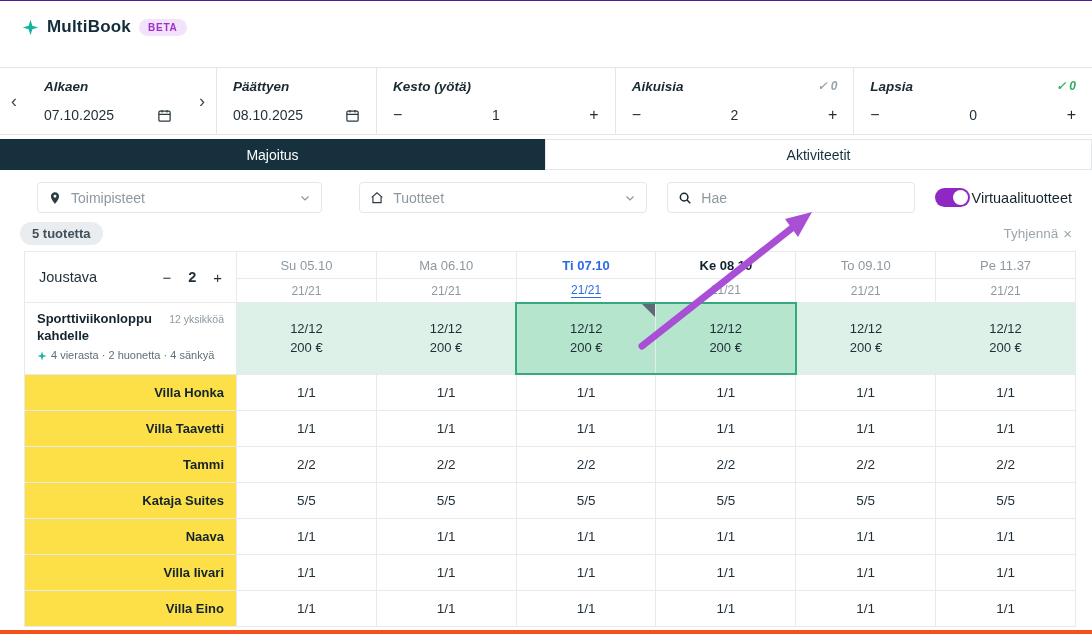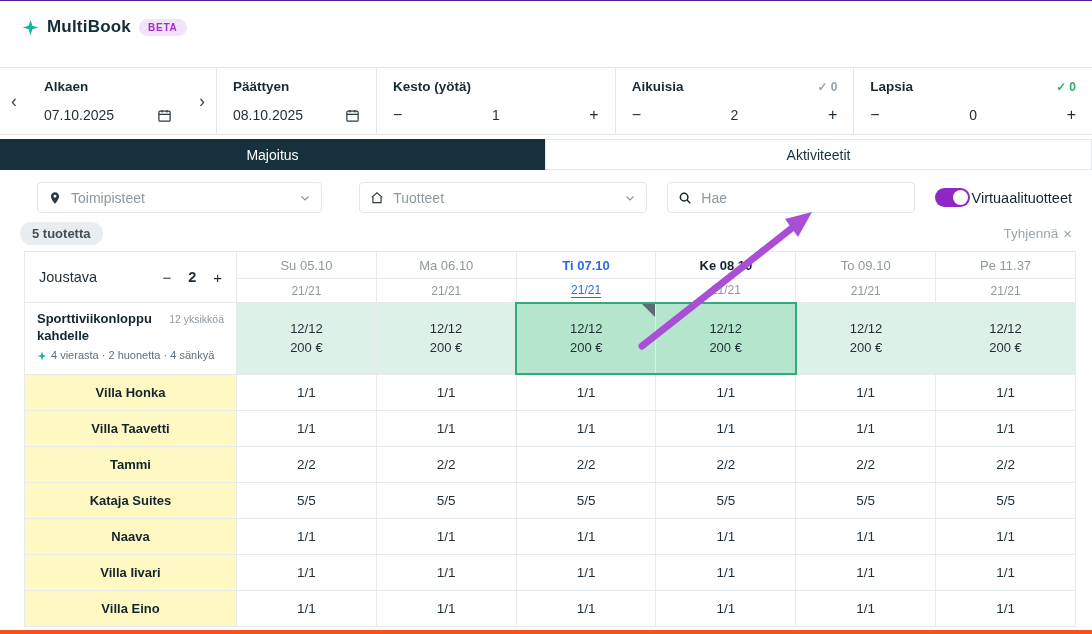"Alkaen" .f-label-row { align-items: center -> flex-start; font-style: none -> italic }
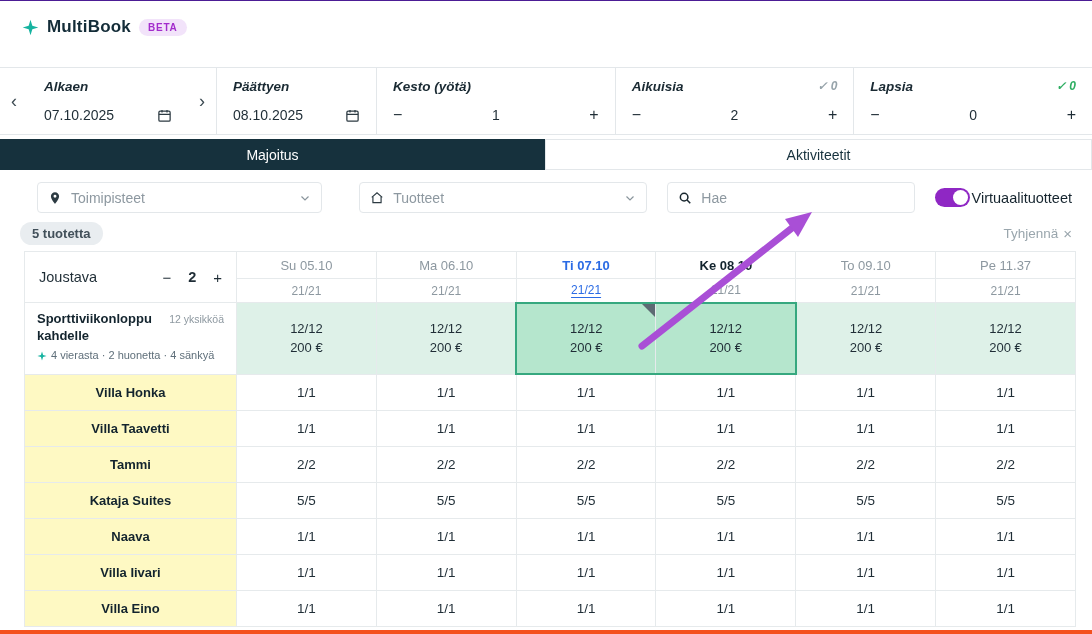"Villa Honka" .room-name { background: #fef9c3 -> #fde047; text-align: center -> right }
